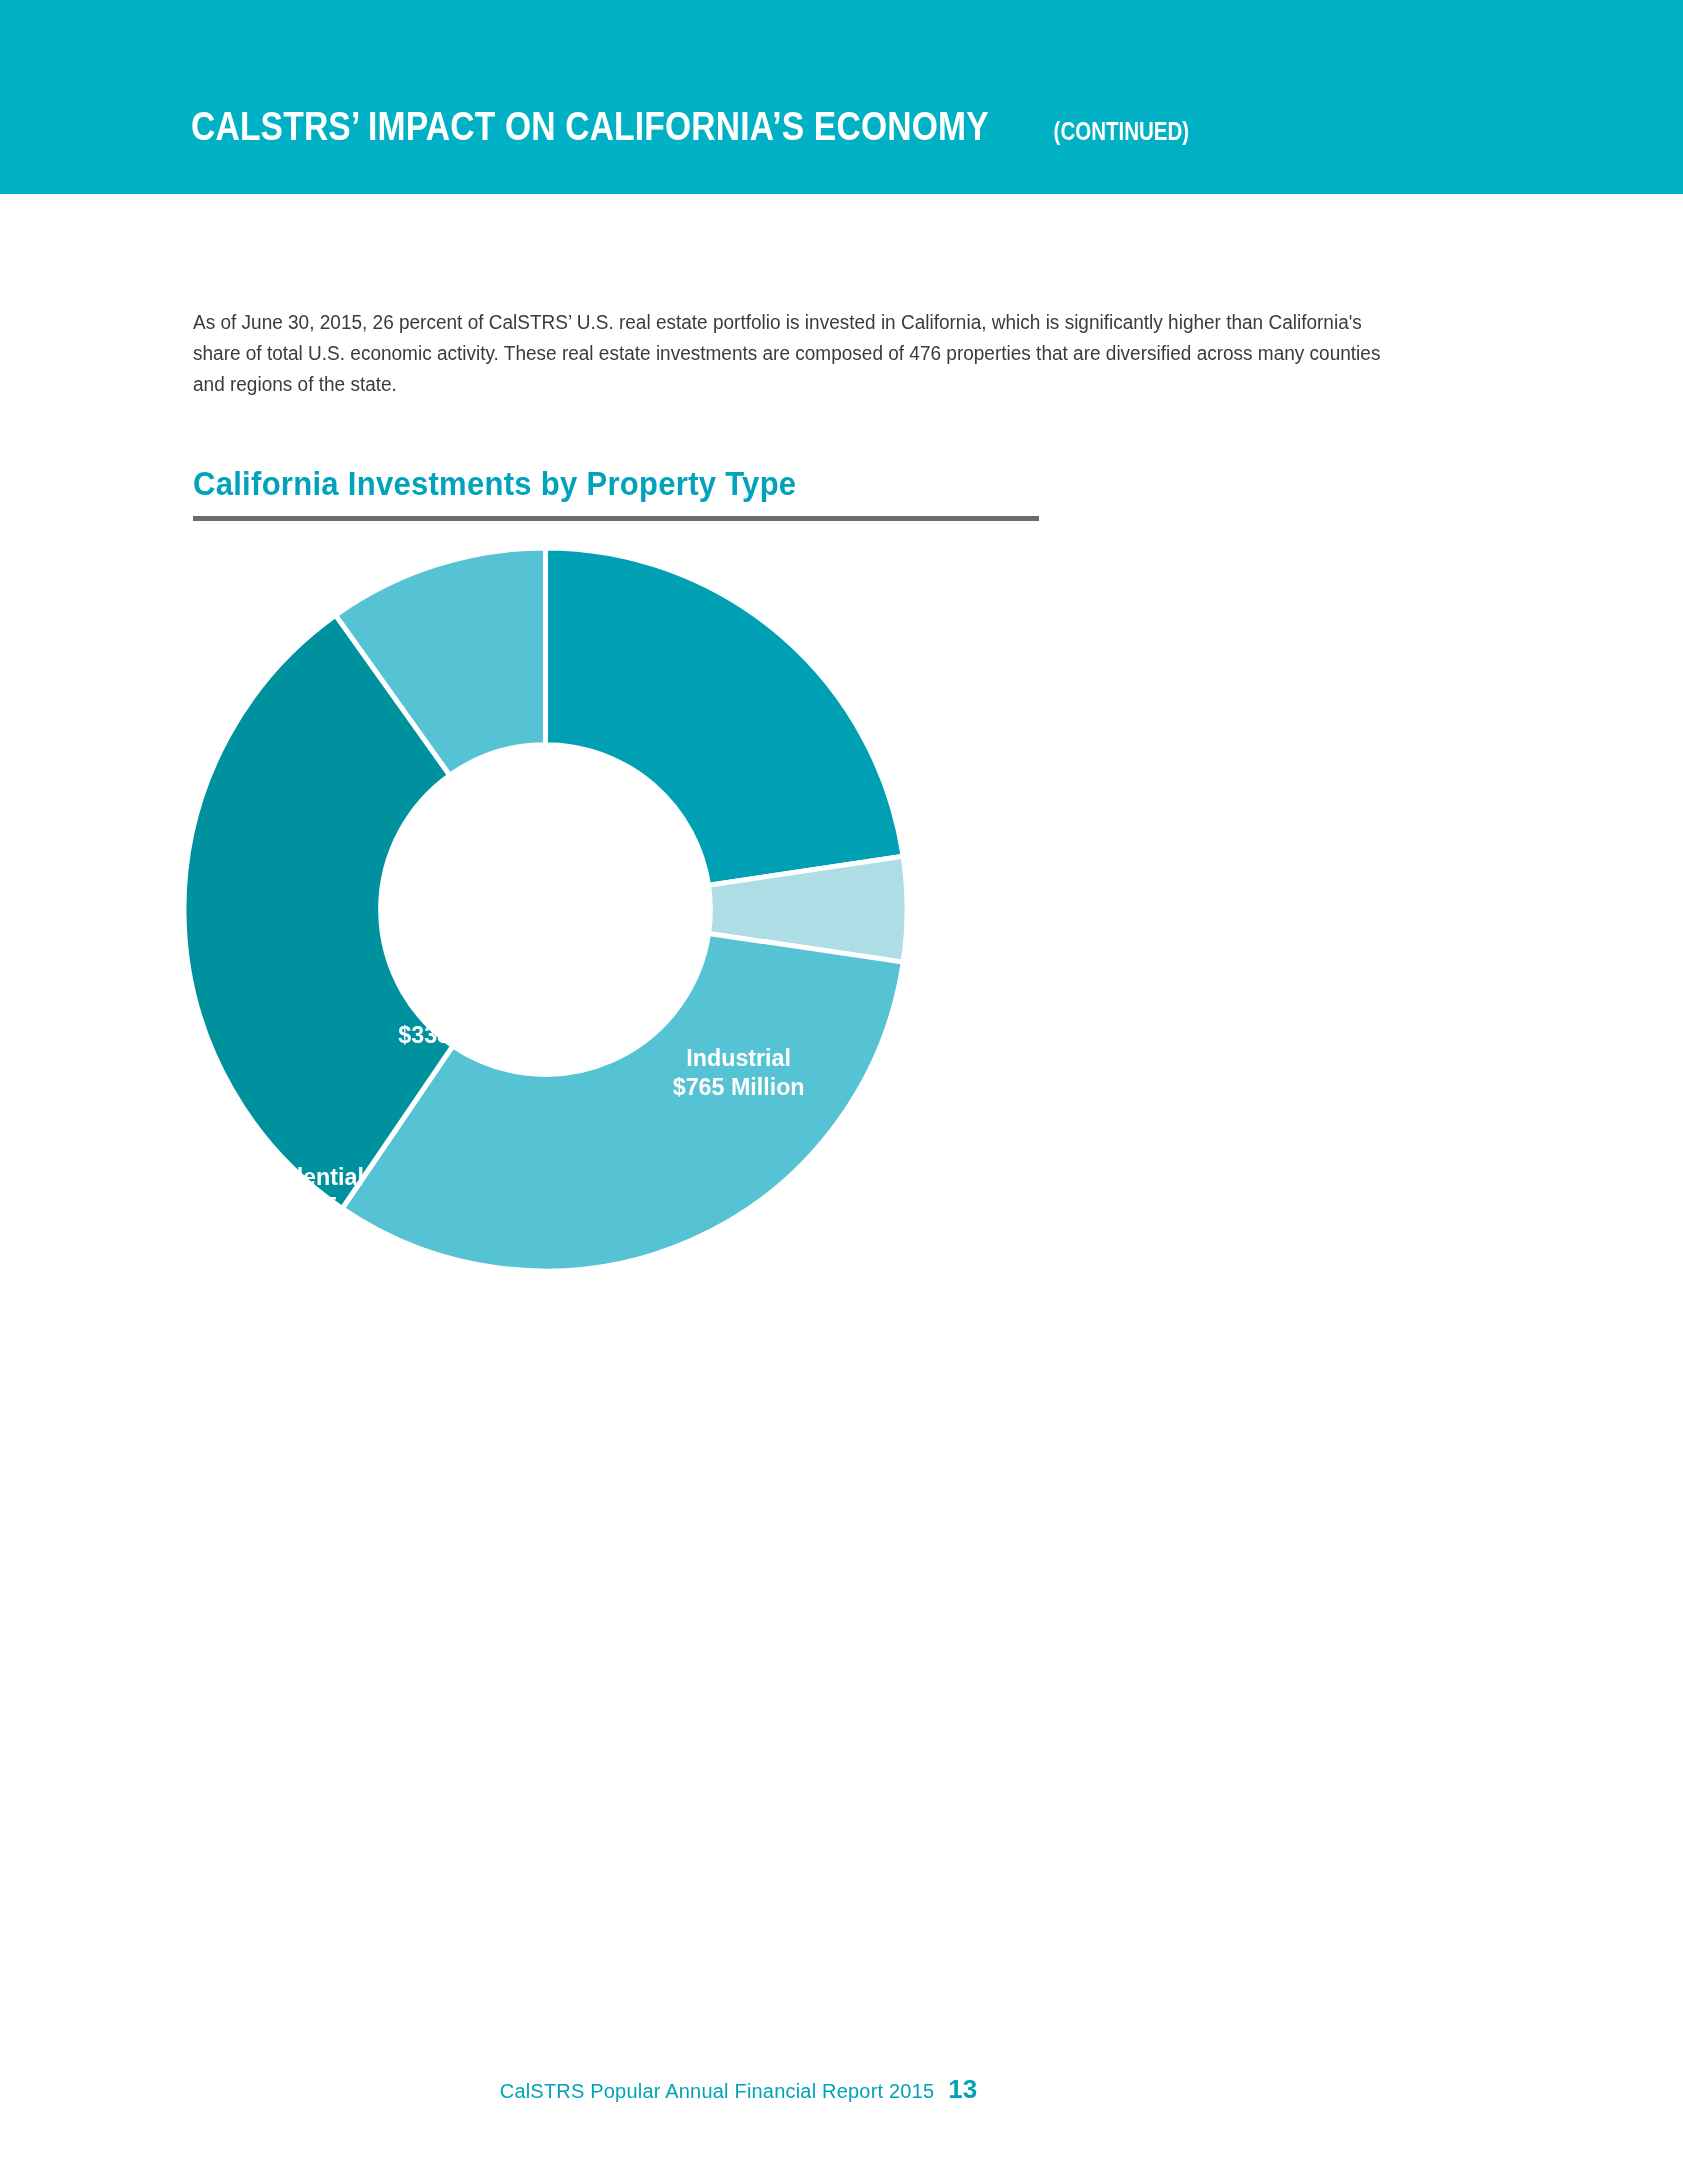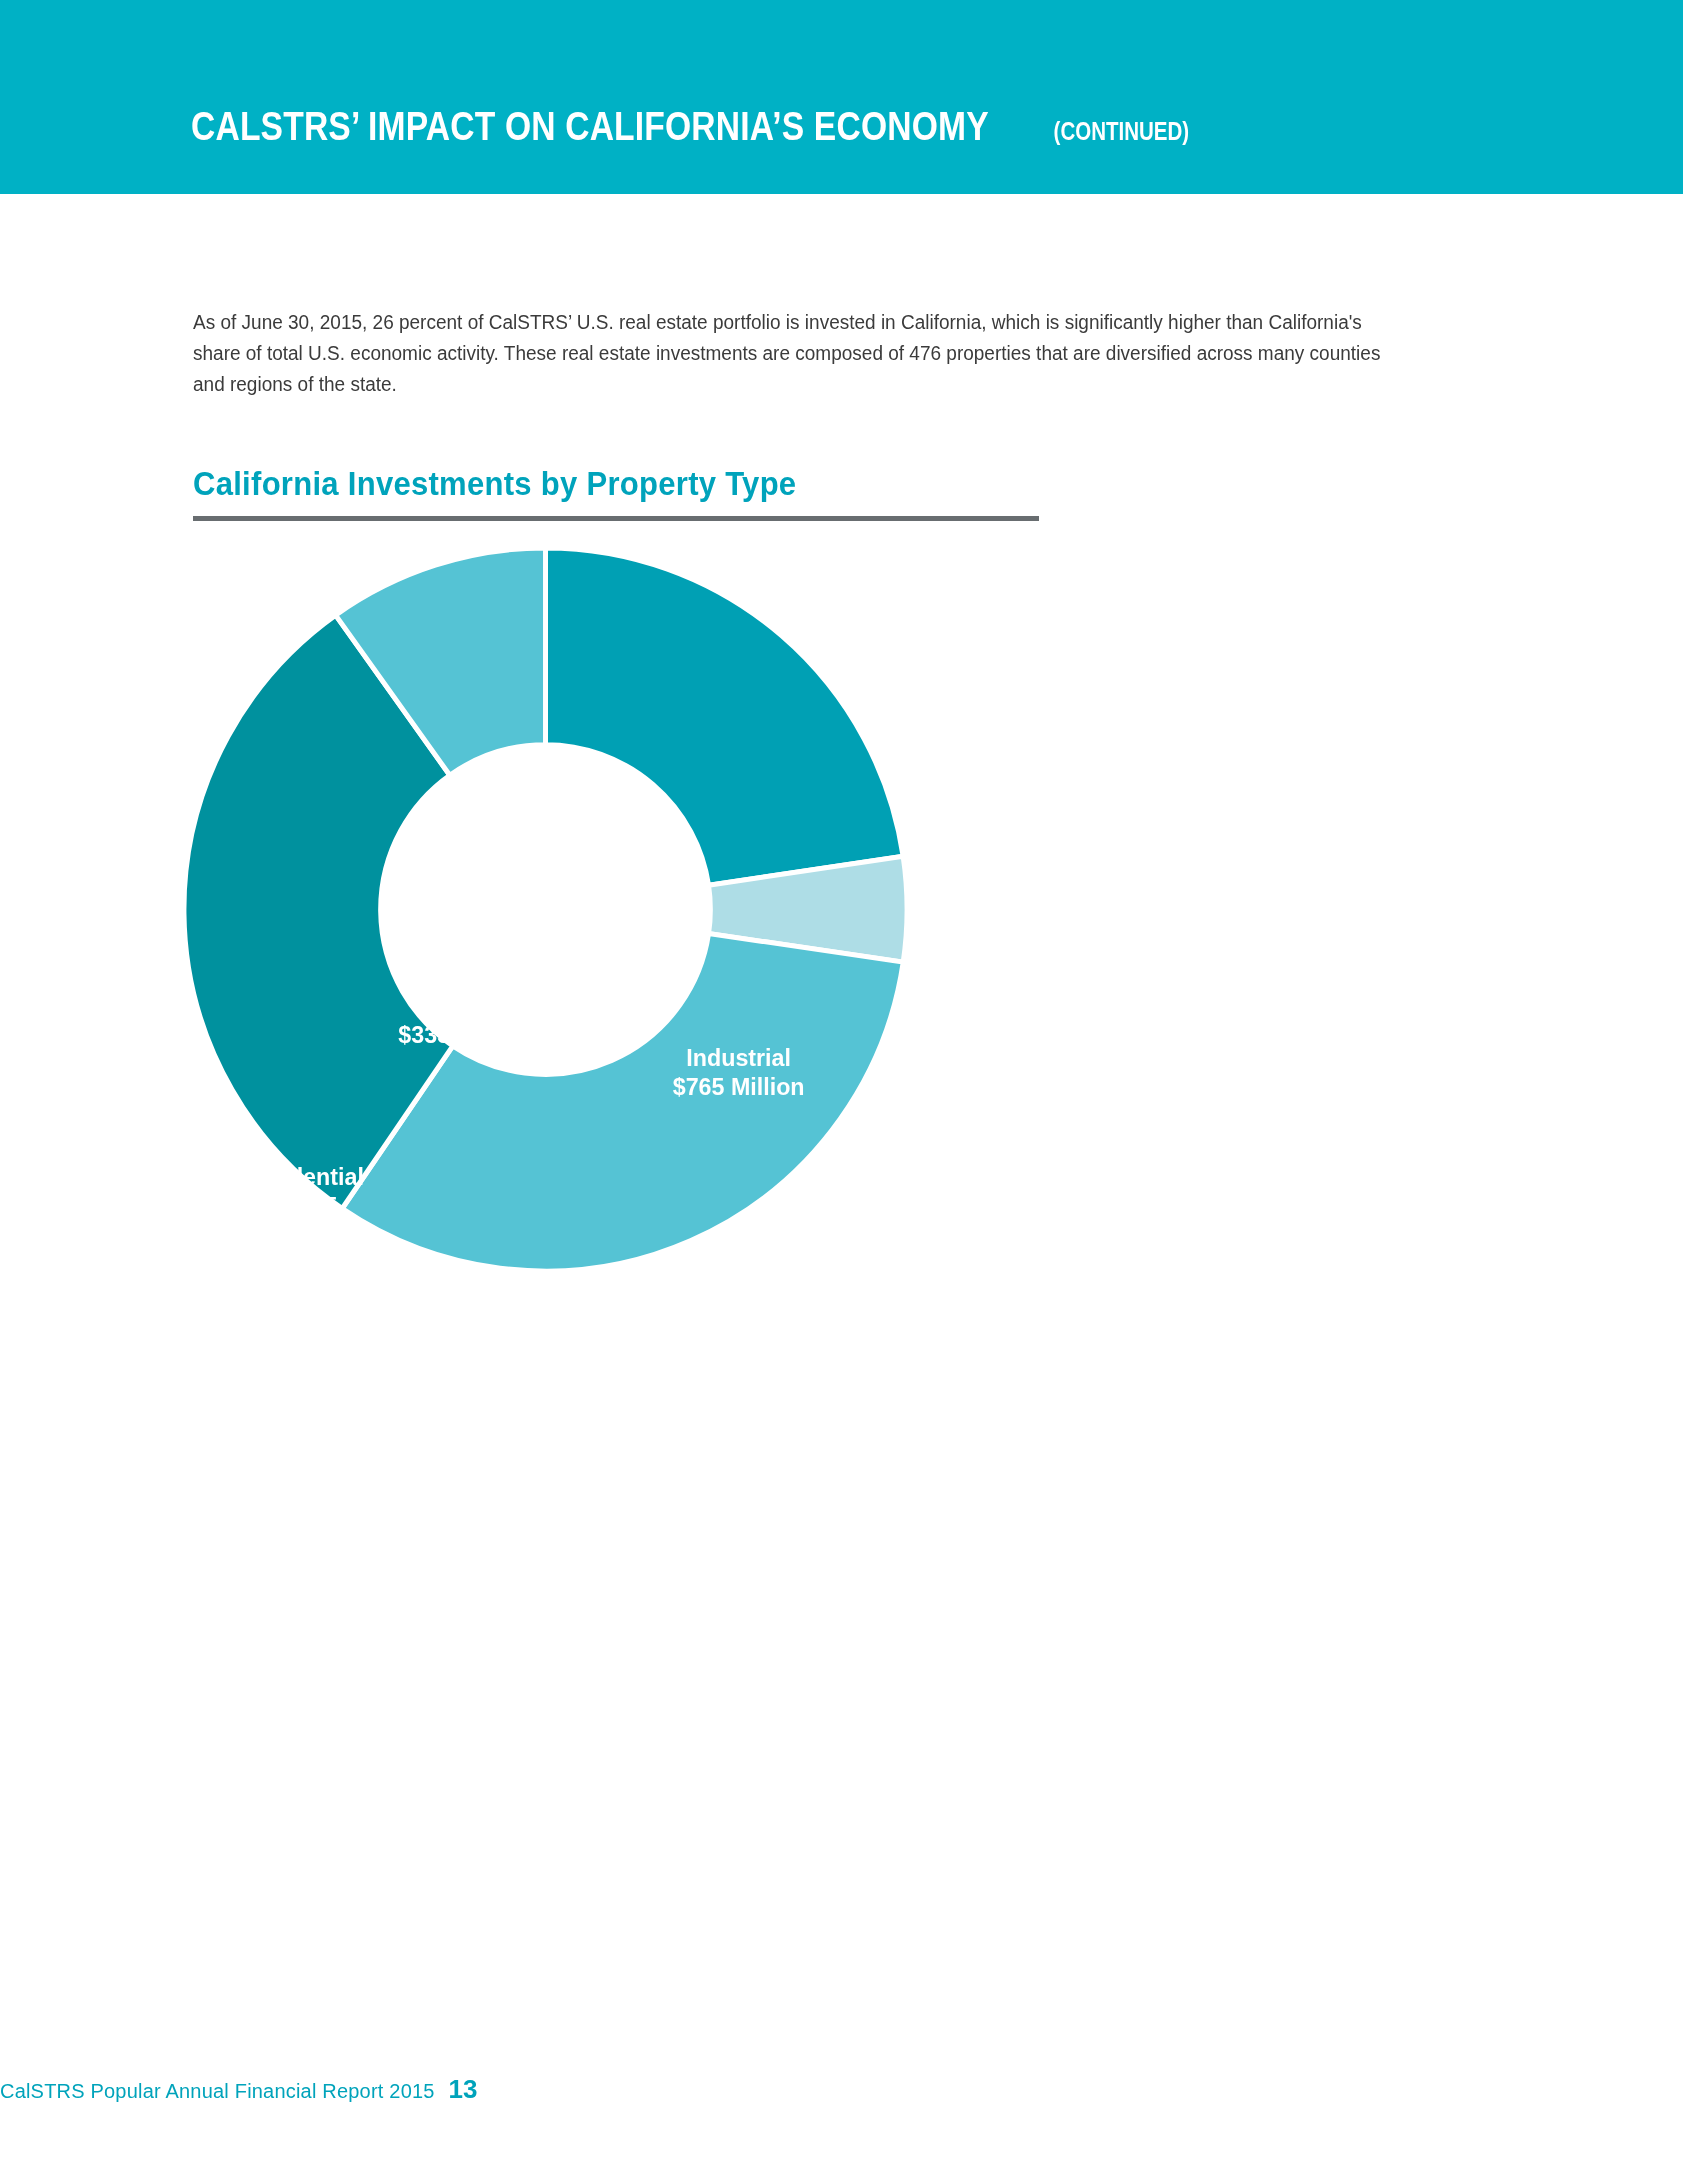"CalSTRS Popular Annual Financial Report" #footer { text-align: left -> center }
